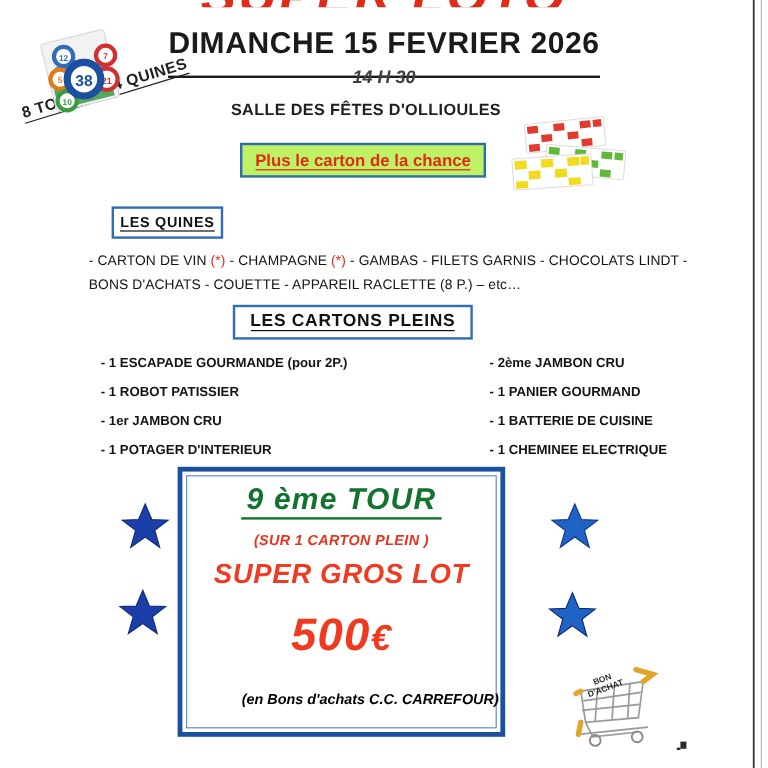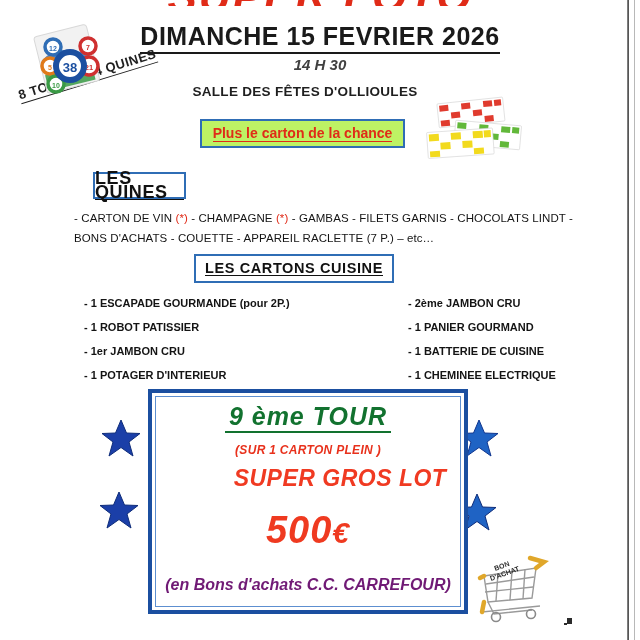"DIMANCHE 15 FEVRIER 2026" .date-line span { padding-bottom: 2px -> 13px }
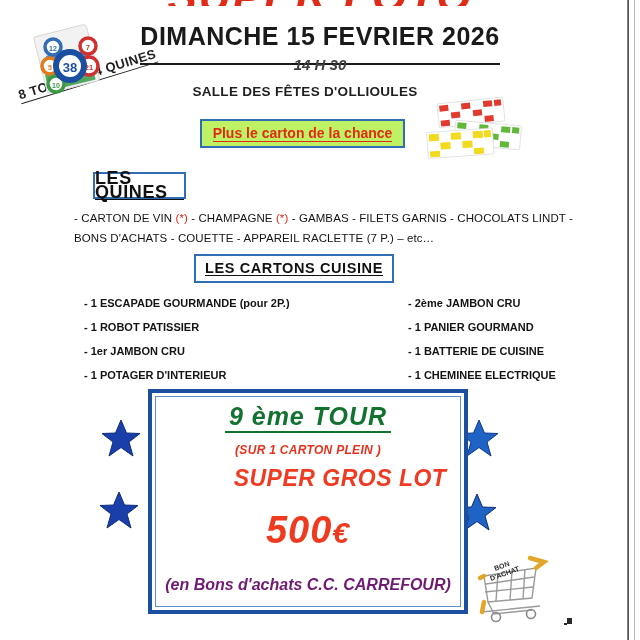"LES QUINES" .sect-box span { font-size: 18px -> 12px }
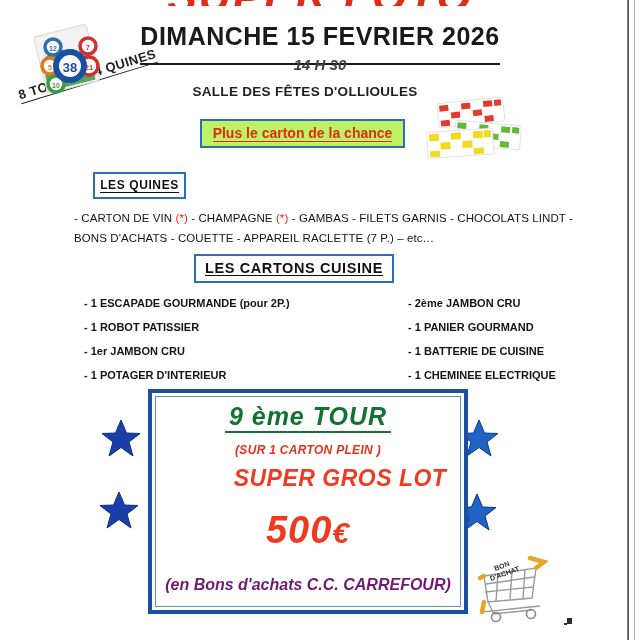"BONS D'ACHATS - COUETTE -" div { text: 7 -> 8 }
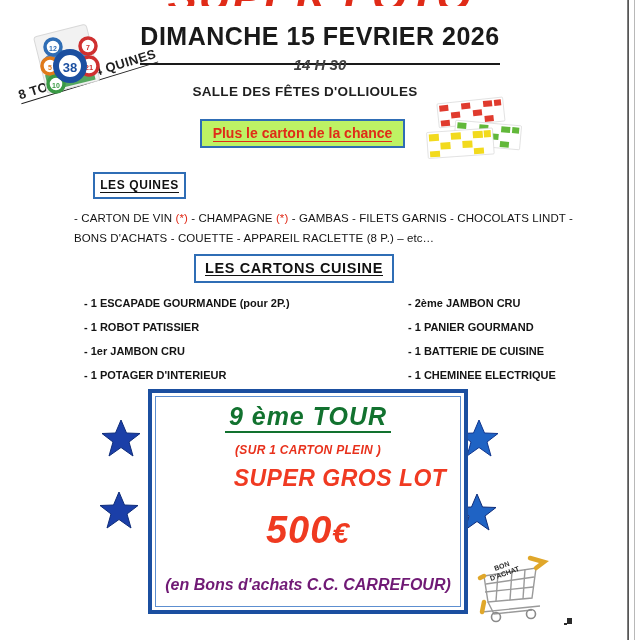"LES CARTONS CUISINE" span { text: CUISINE -> PLEINS }
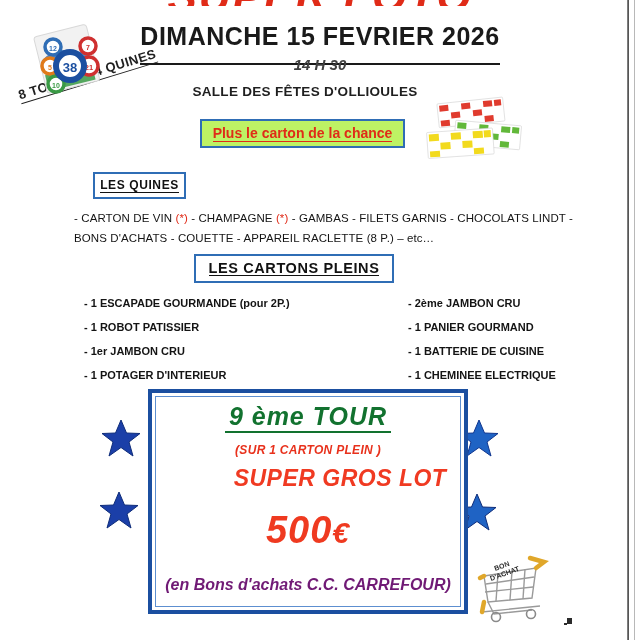"9 ème TOUR" .prize-box { width: 320px -> 273px }
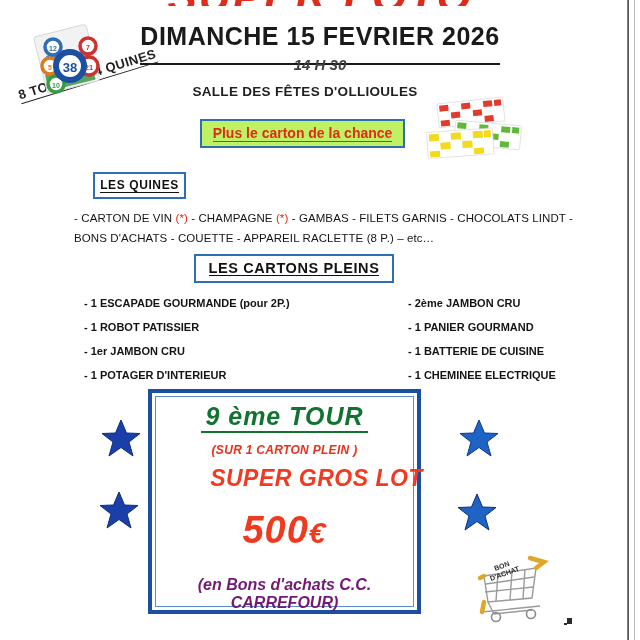"SUPER GROS LOT" .p-super { margin-left: 32px -> none }
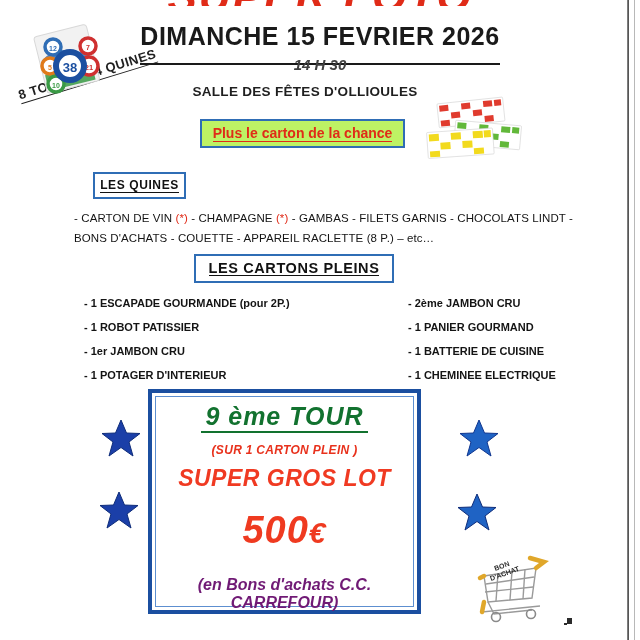"(en Bons d'achats C.C. CARREFOUR)" .p-bons { color: #701a75 -> #000000; font-size: 16px -> 12px; padding-left: none -> 24px }
